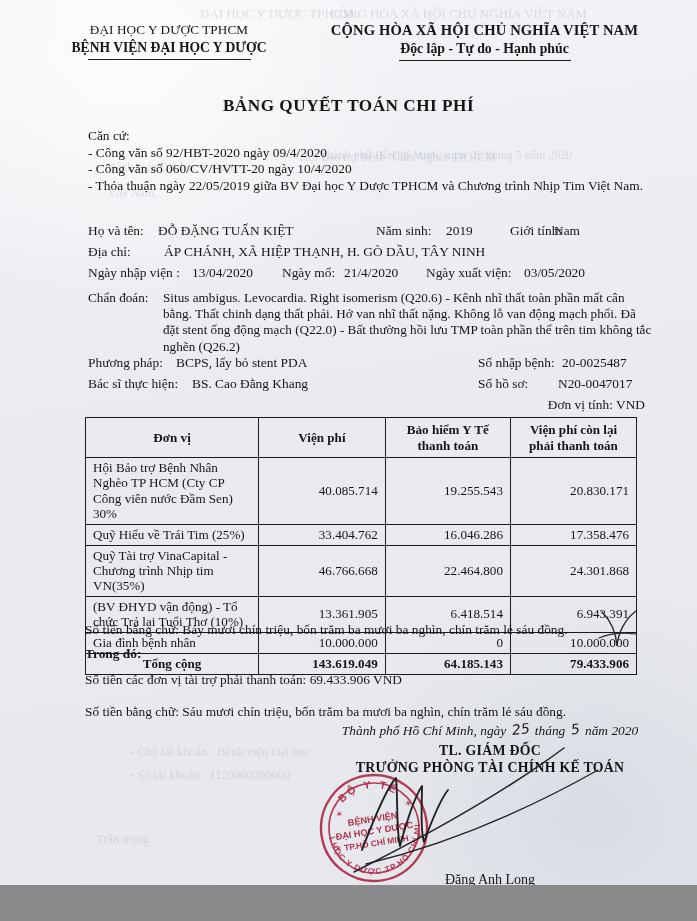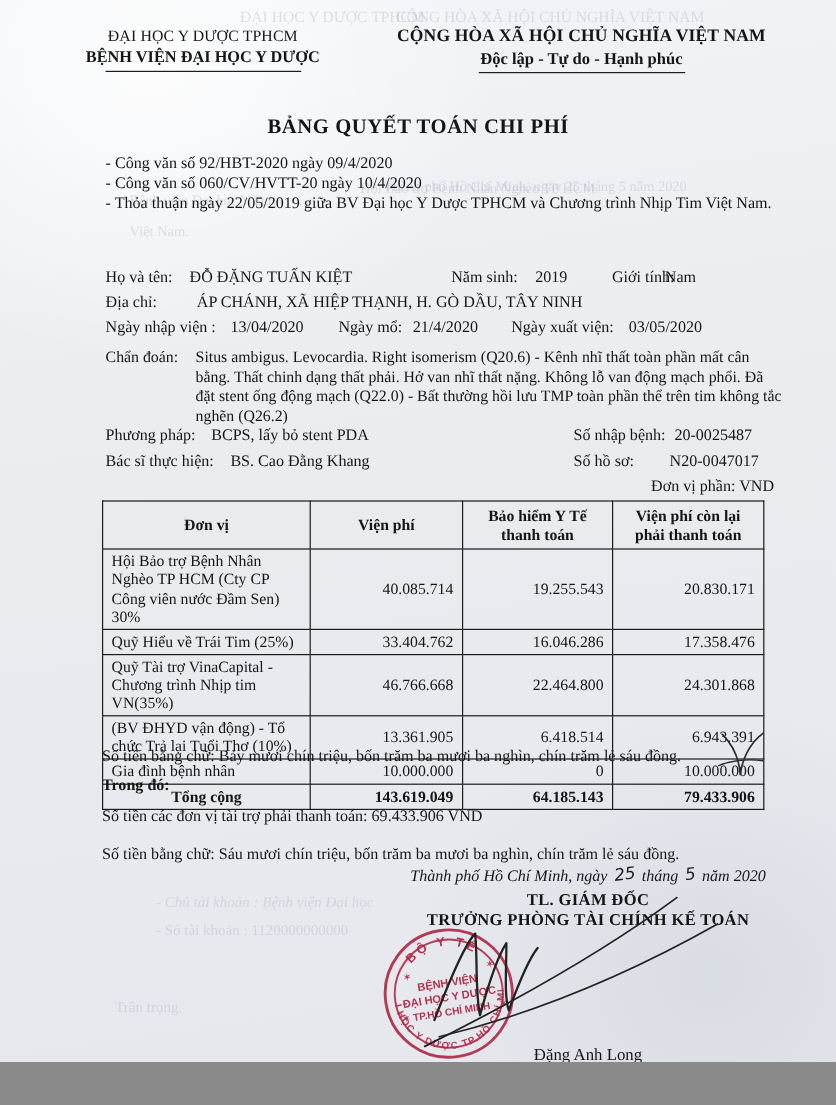"Căn cứ:" div { html: none -> <div>Căn cứ:</div> }
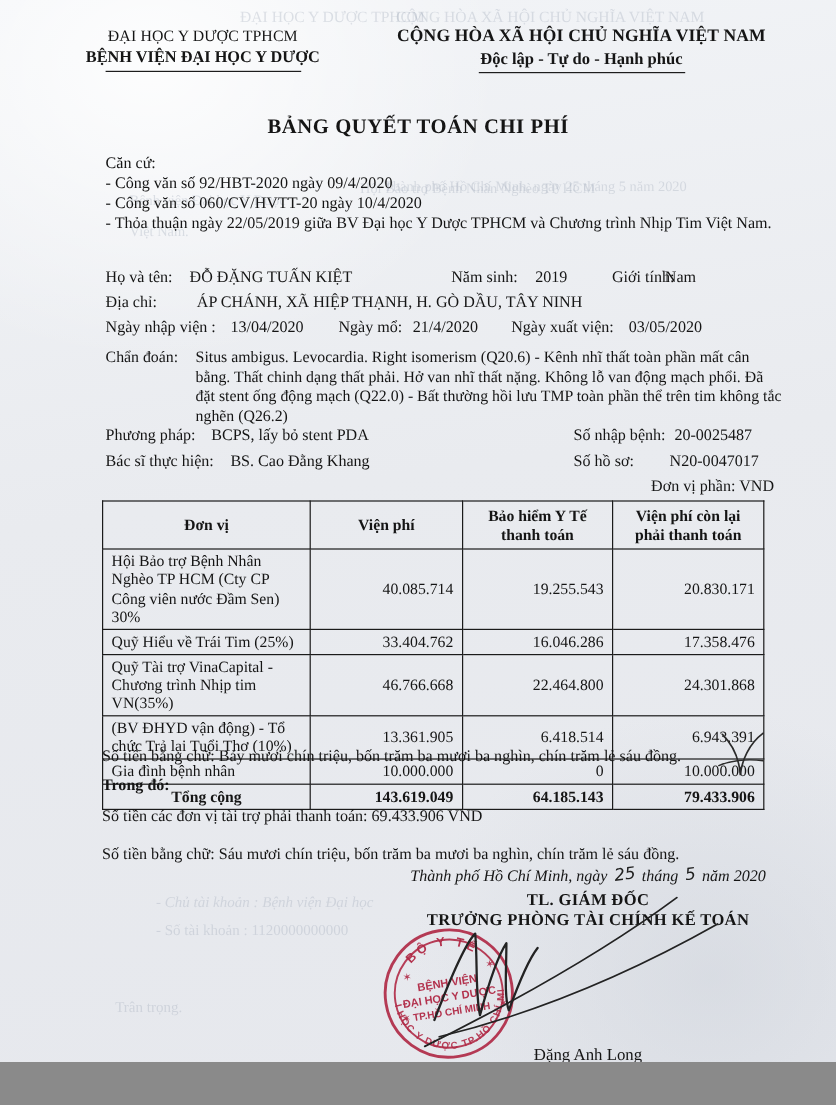"Đơn vị phần: VND" span { text: phần -> tính }
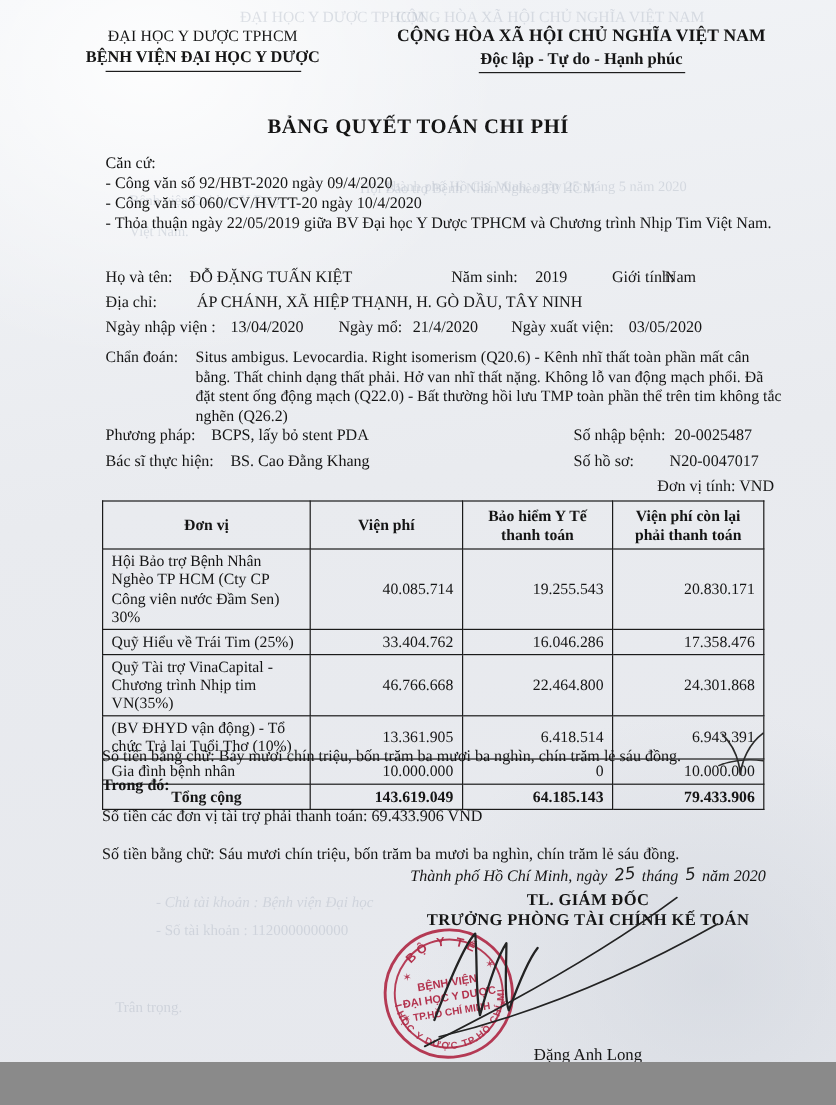"- Chủ tài khoản :" div.ghost { font-style: italic -> none }
